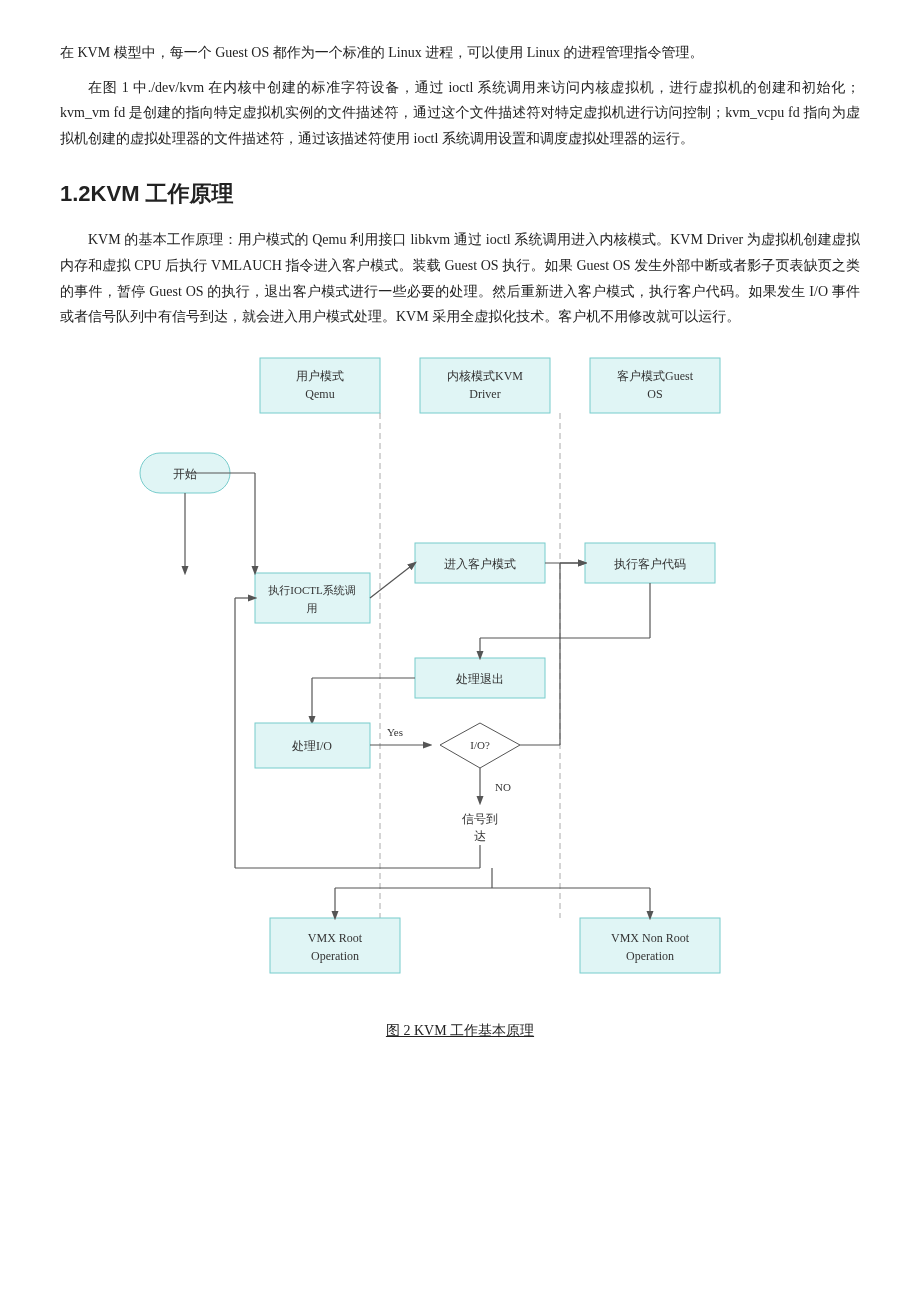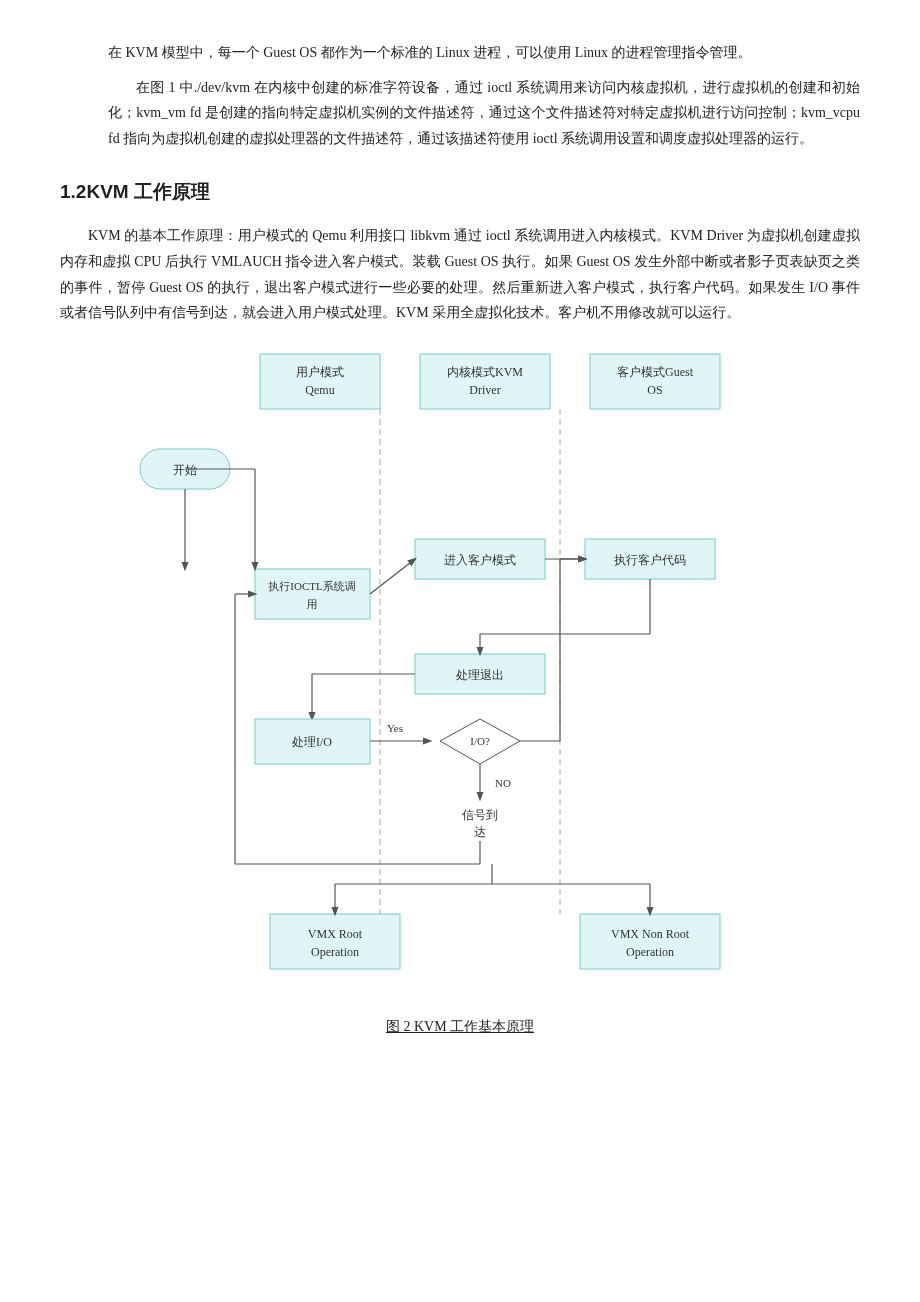"在 KVM 模型中，每一个 Guest OS" .intro-text { margin-left: 48px -> none }
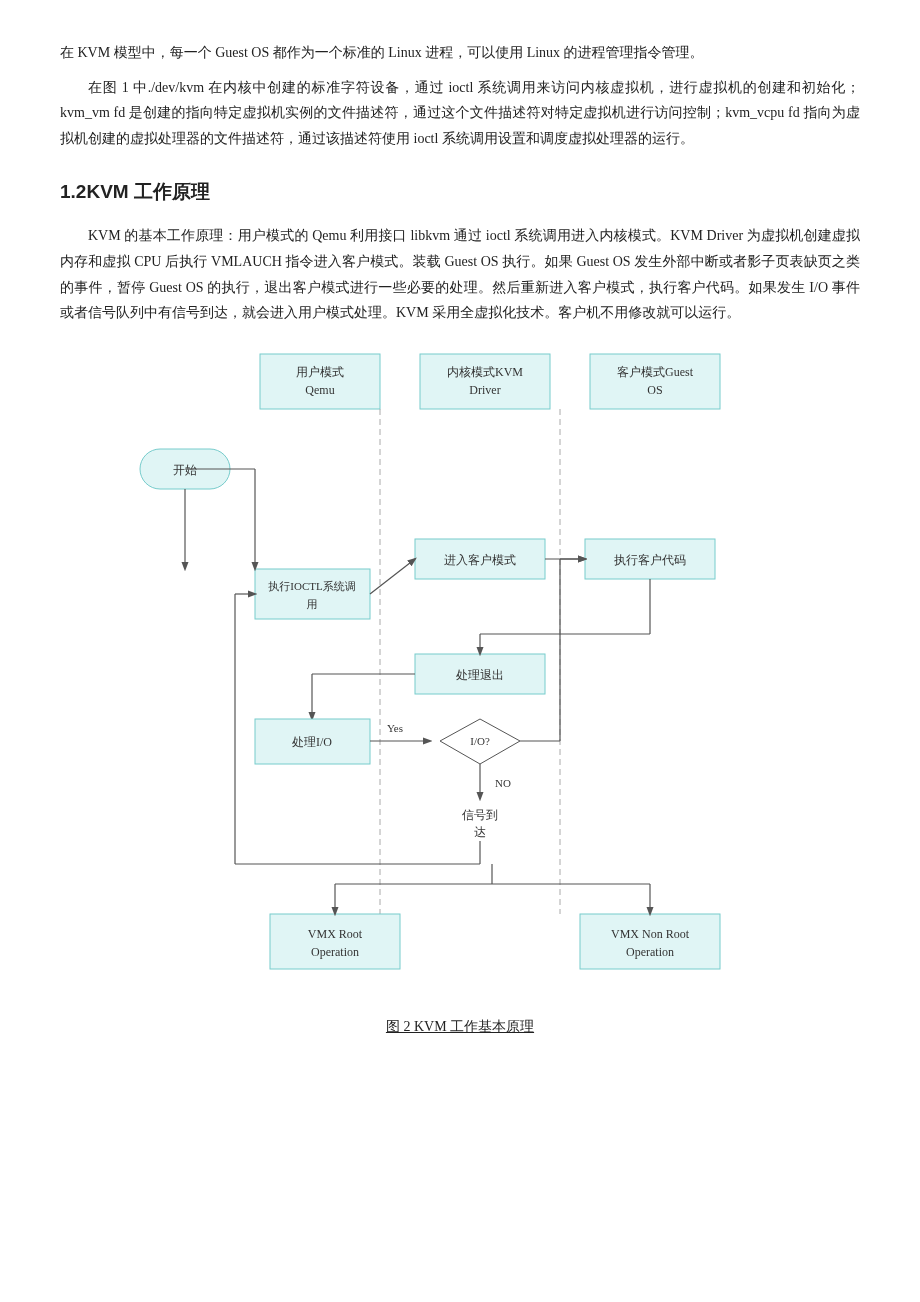"1.2KVM 工作原理" .section-title { font-size: 19px -> 22px }
